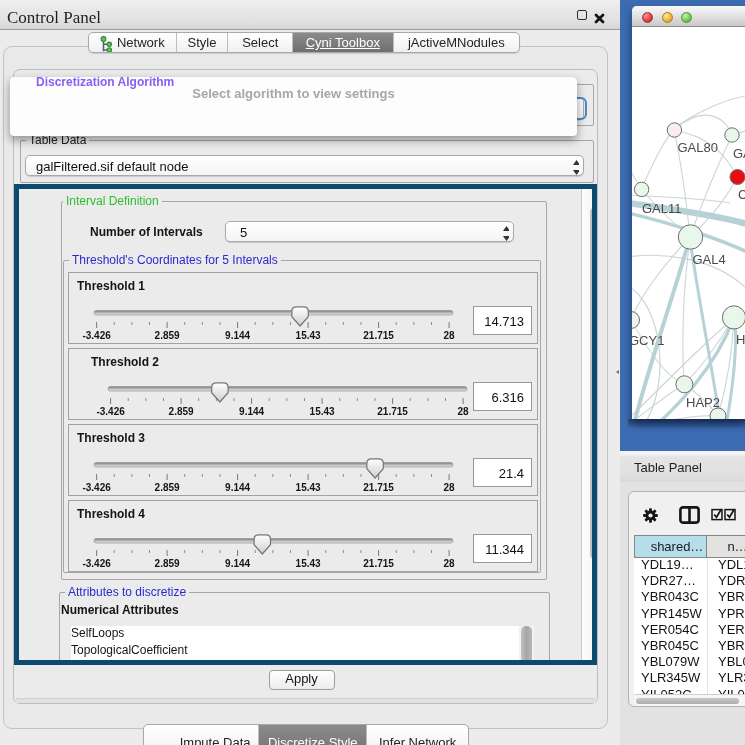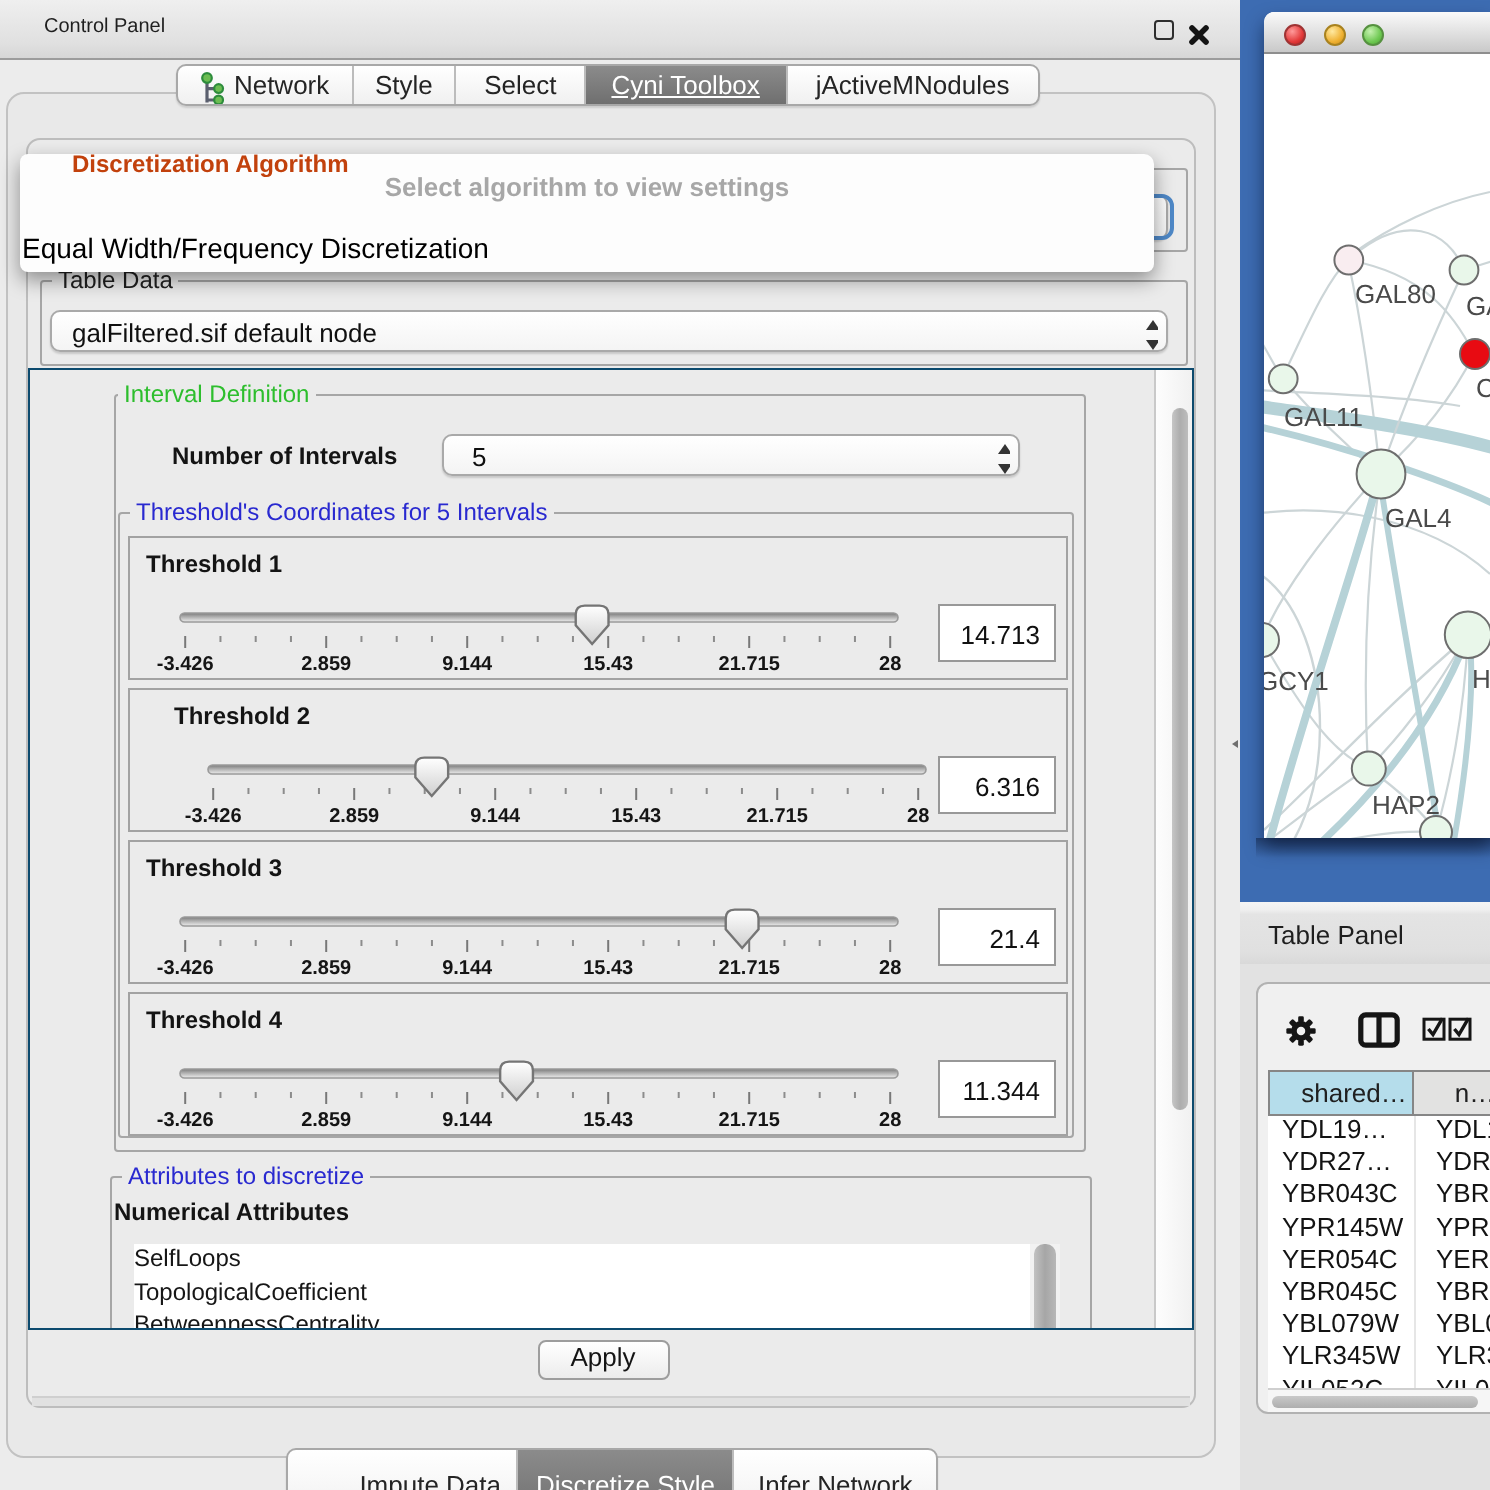"Control Panel" #titlebar .t { font-family: none -> Liberation Serif, serif; font-size: 10px -> 17px; left: 22px -> 7px }
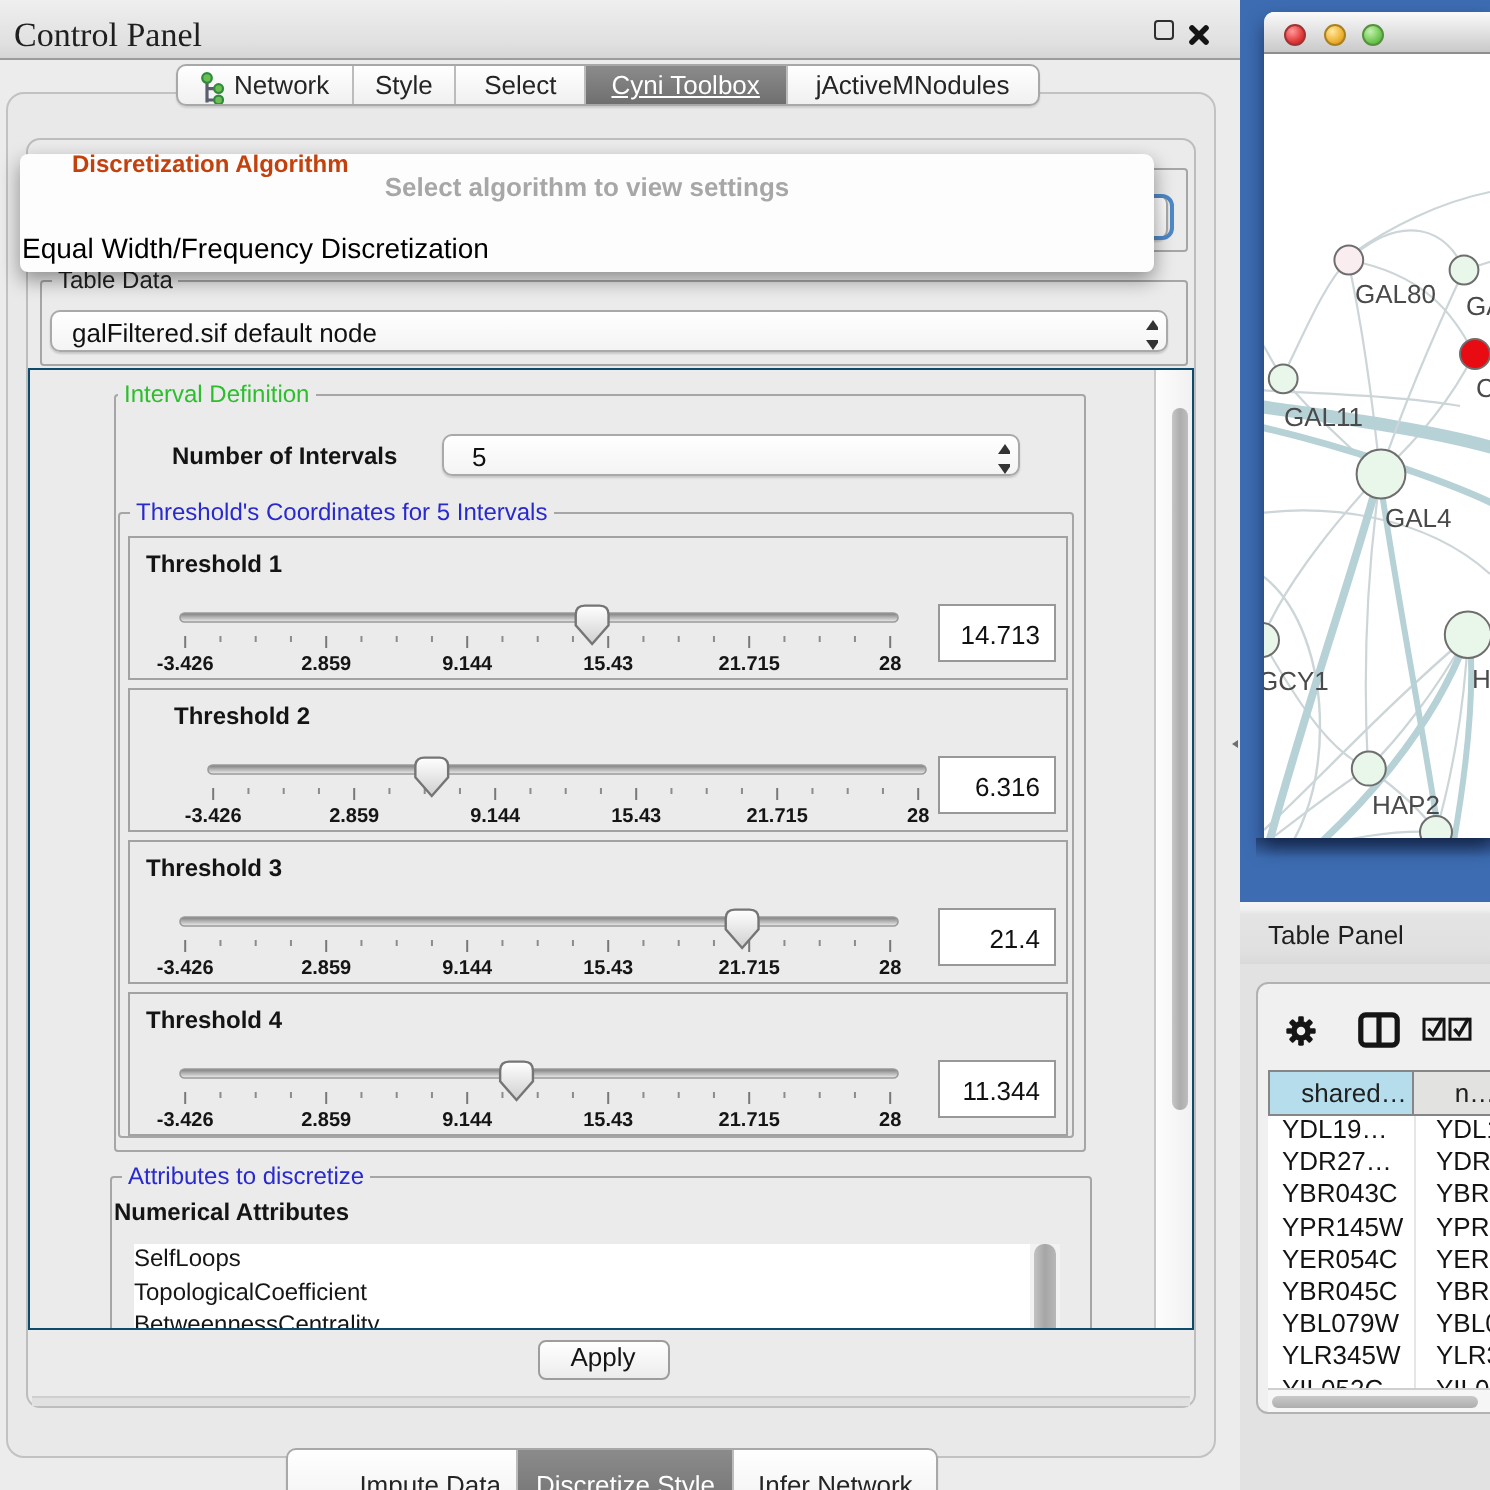"Discretization Algorithm" #popup .ghost { color: #c2410c -> #8b5cf6 }
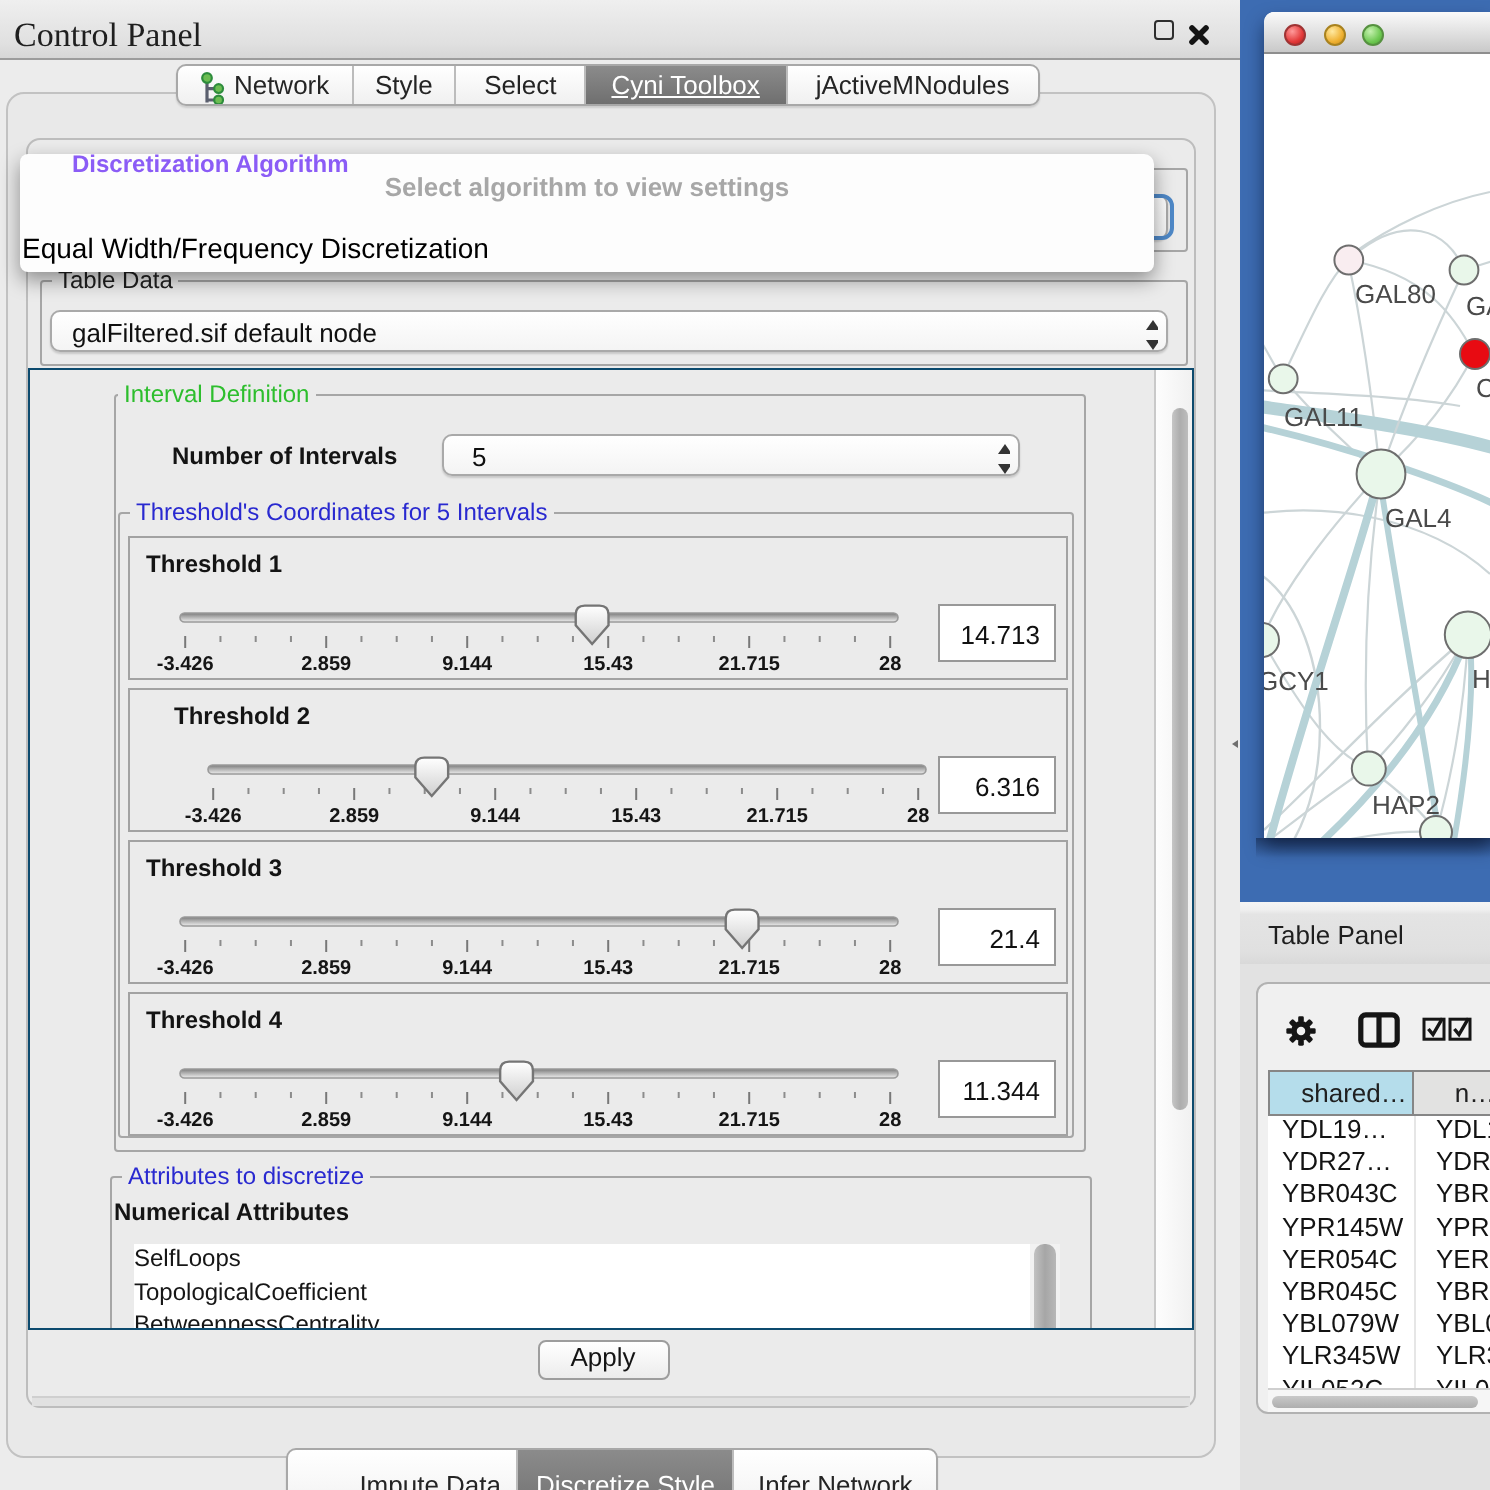"Equal Width/Frequency Discretization" div.it2 { html: <div>Equal Width/Frequency Discretization</div> -> none }
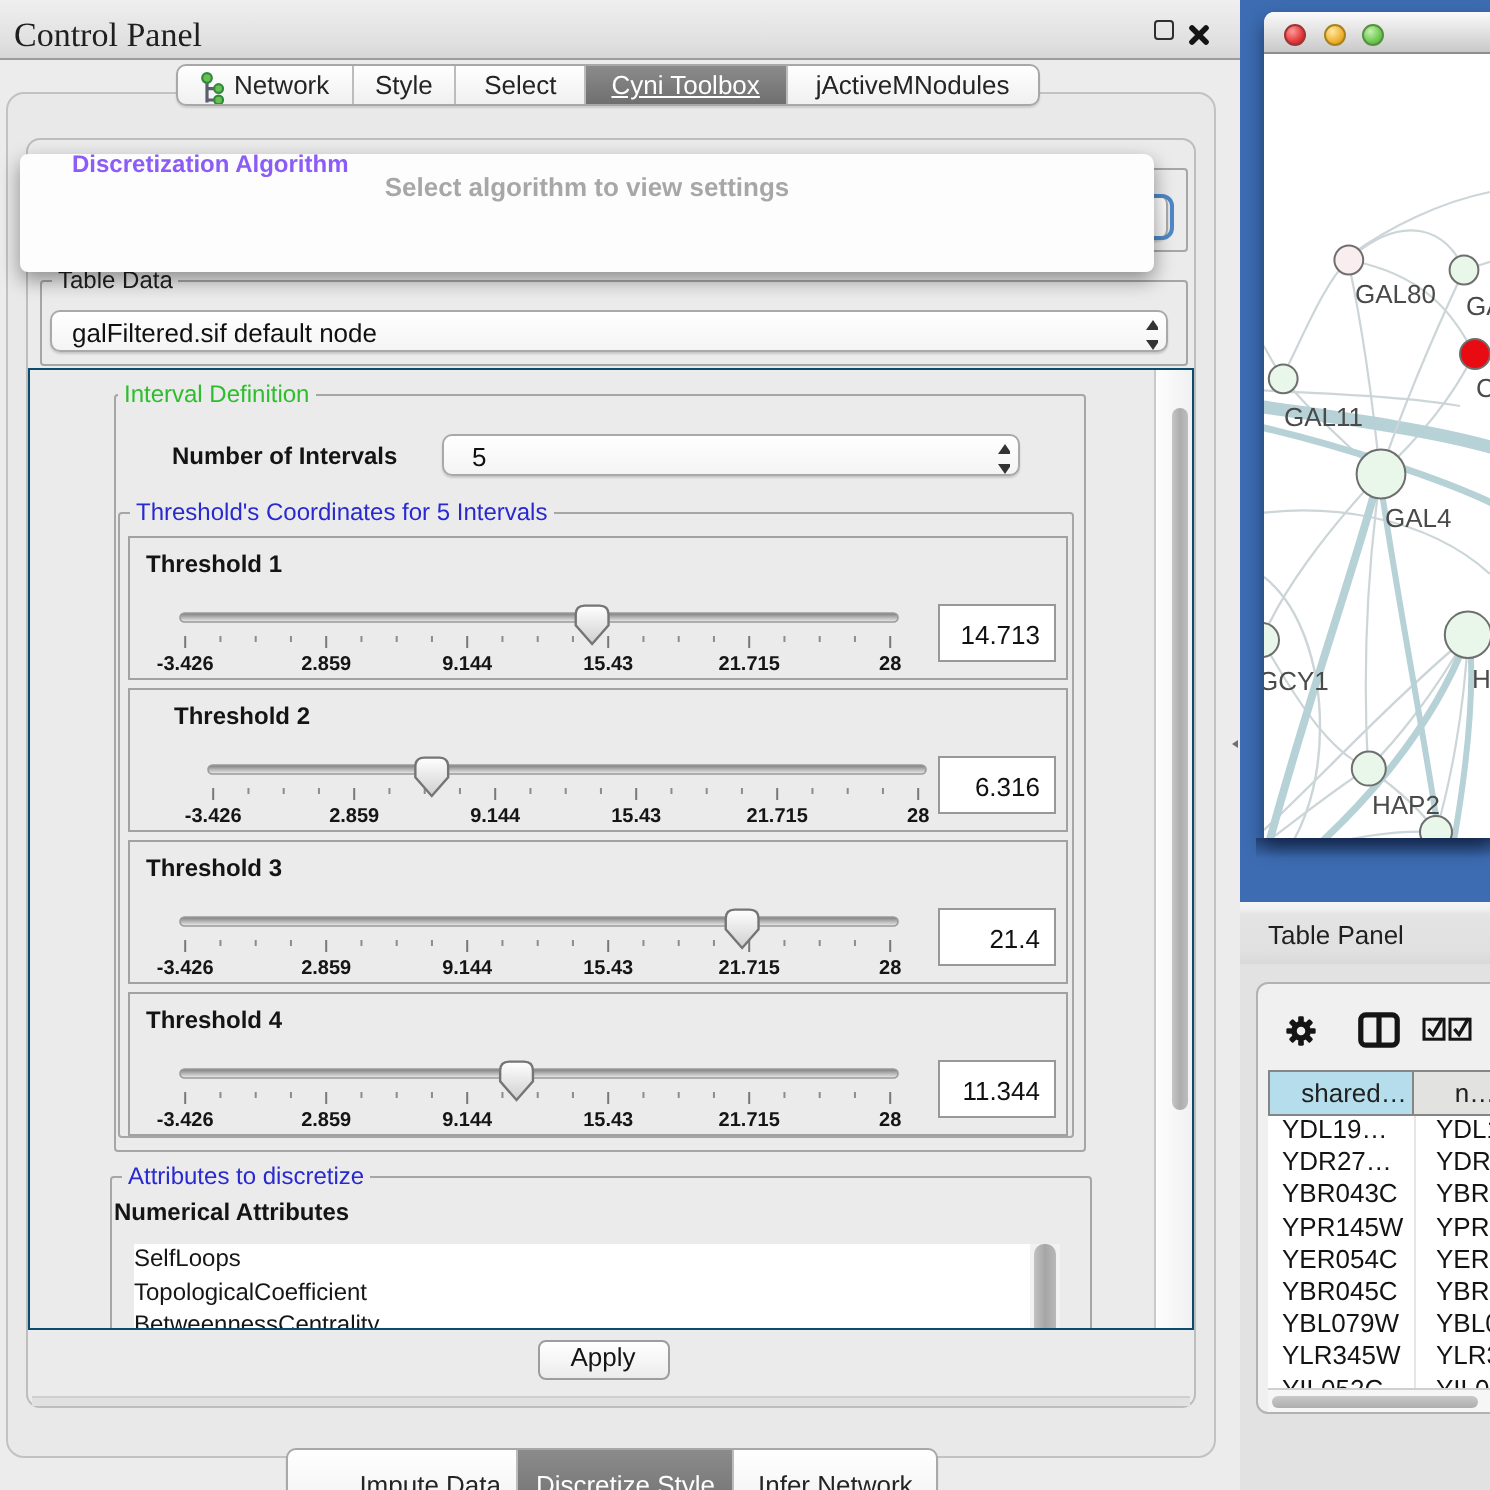"Interval Definition" #scrollpane { border: 1px solid #0c4a6e -> 5px solid #0c4a6e }
